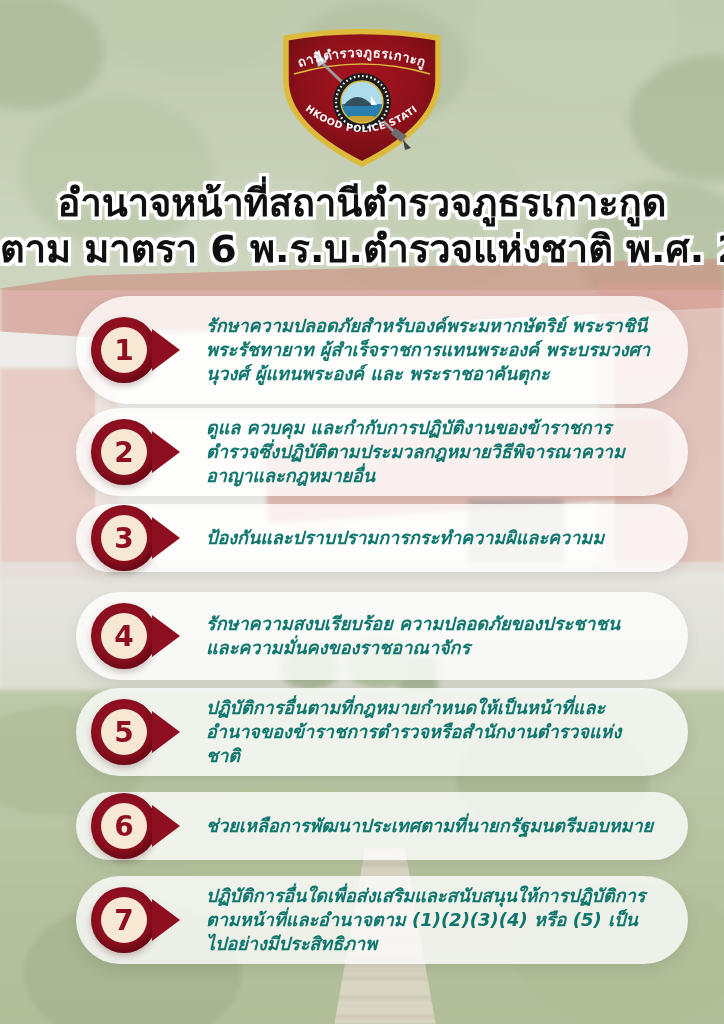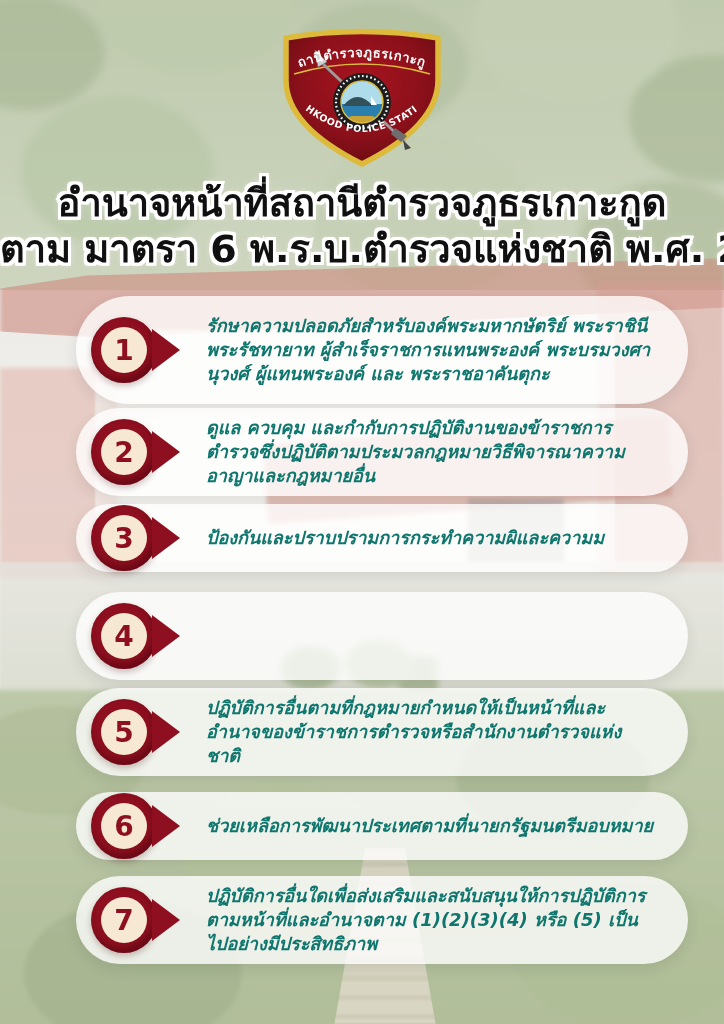"รักษาความสงบเรียบร้อย" span.pill-text { html: none -> <span>รักษาความสงบเรียบร้อย ความปลอดภัยของประชาชน และความมั่นคงของราชอาณาจักร</span> }
